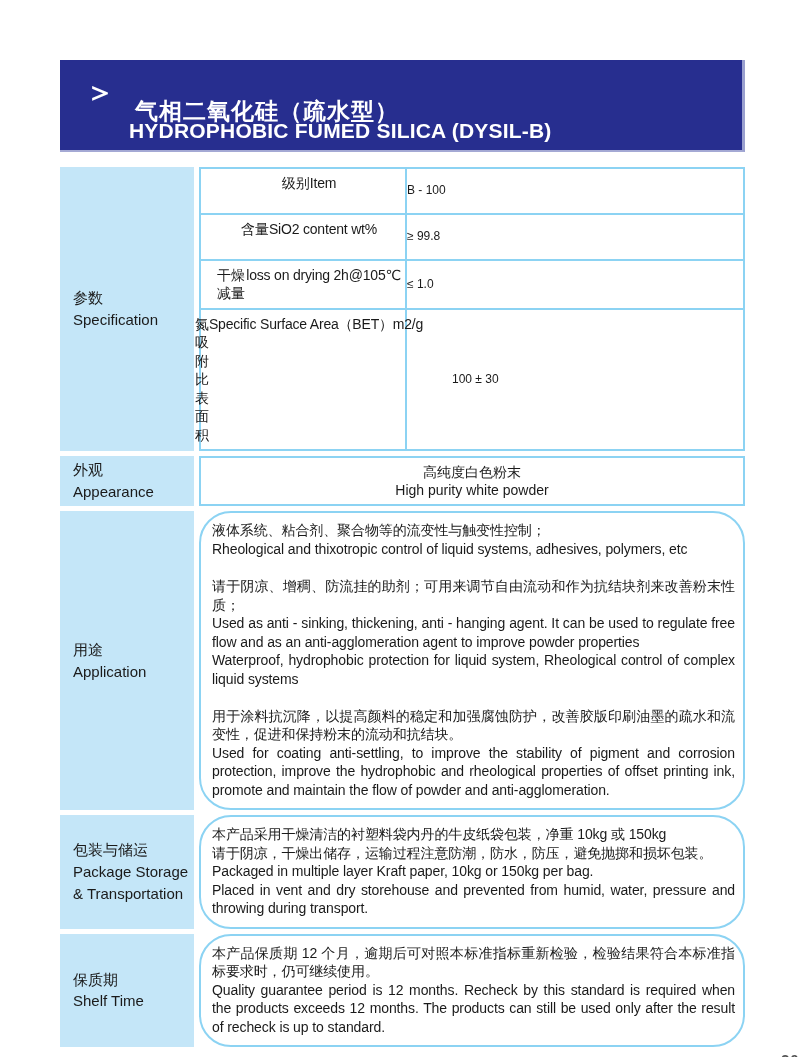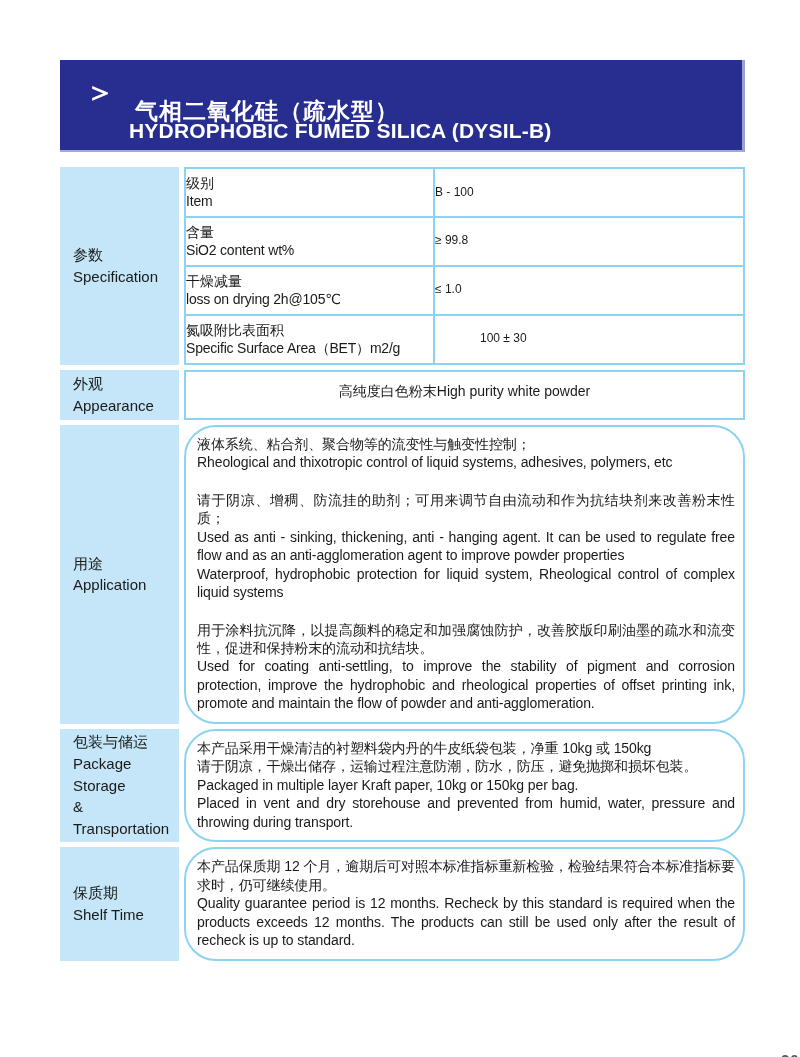"级别" .spec-name { flex-direction: column -> row; padding: 5px 4px 5px 0 -> 5px 4px 5px 16px; width: 249px -> 206px }
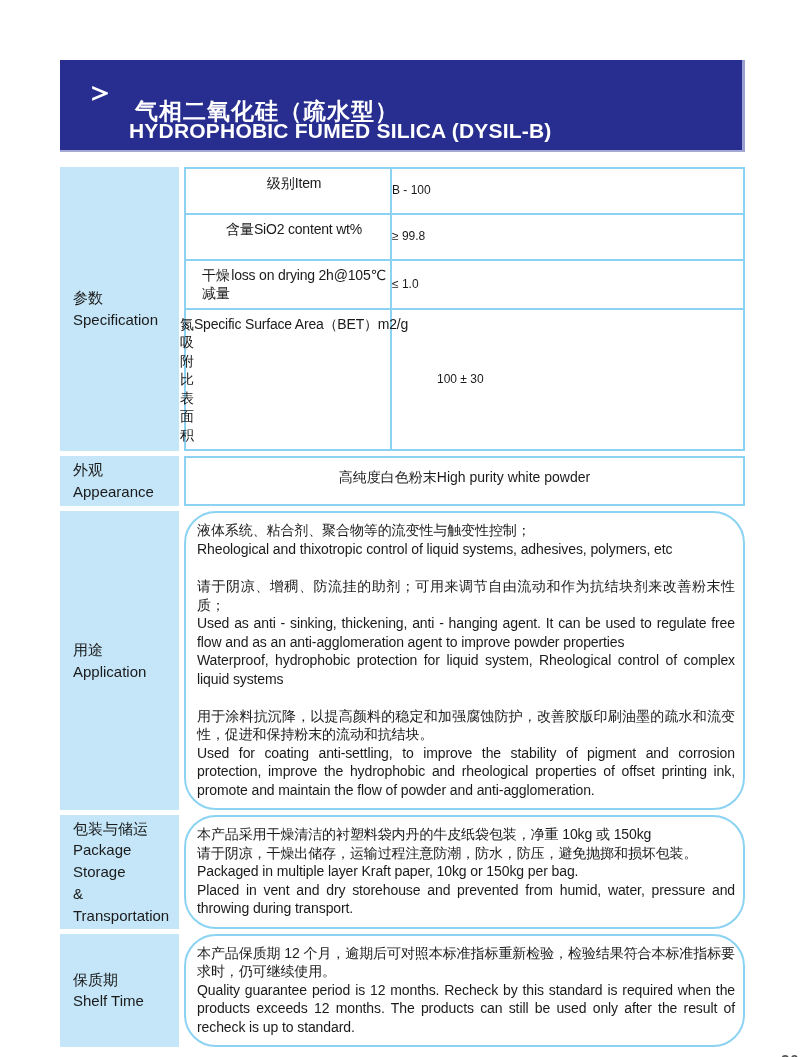"参数" .label-cell { width: 119px -> 134px }
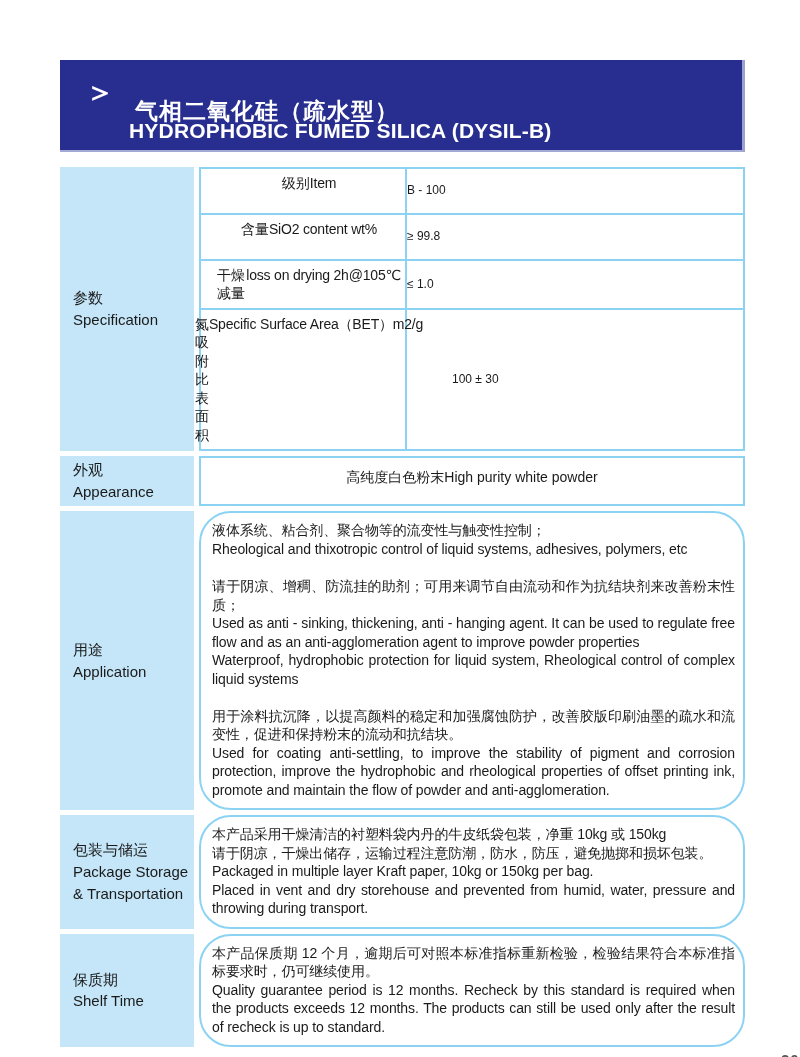"高纯度白色粉末" .appearance-cell { flex-direction: row -> column; padding: 10px 0 -> 0 0 }
